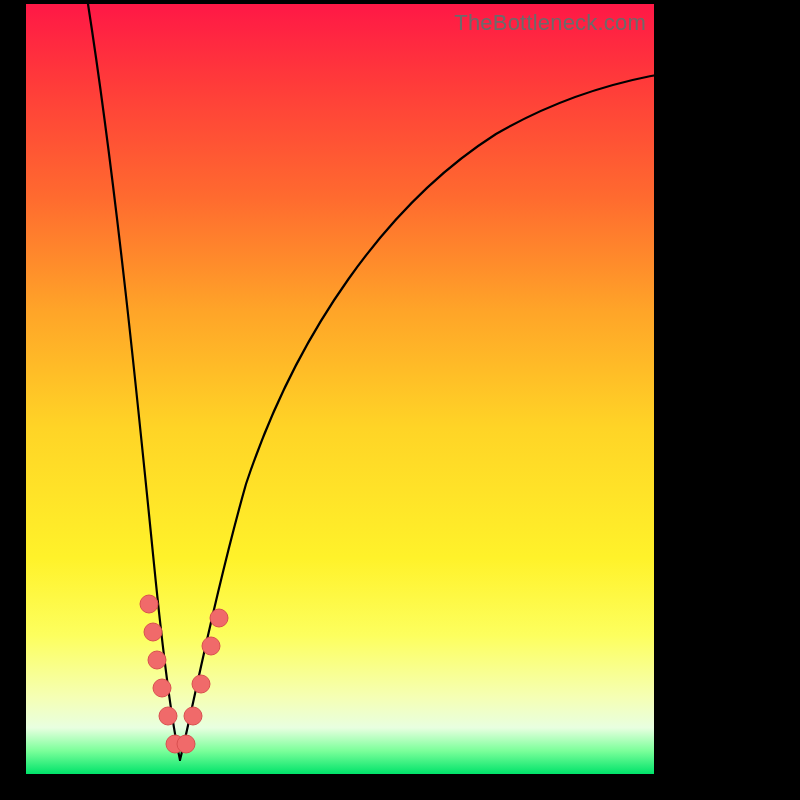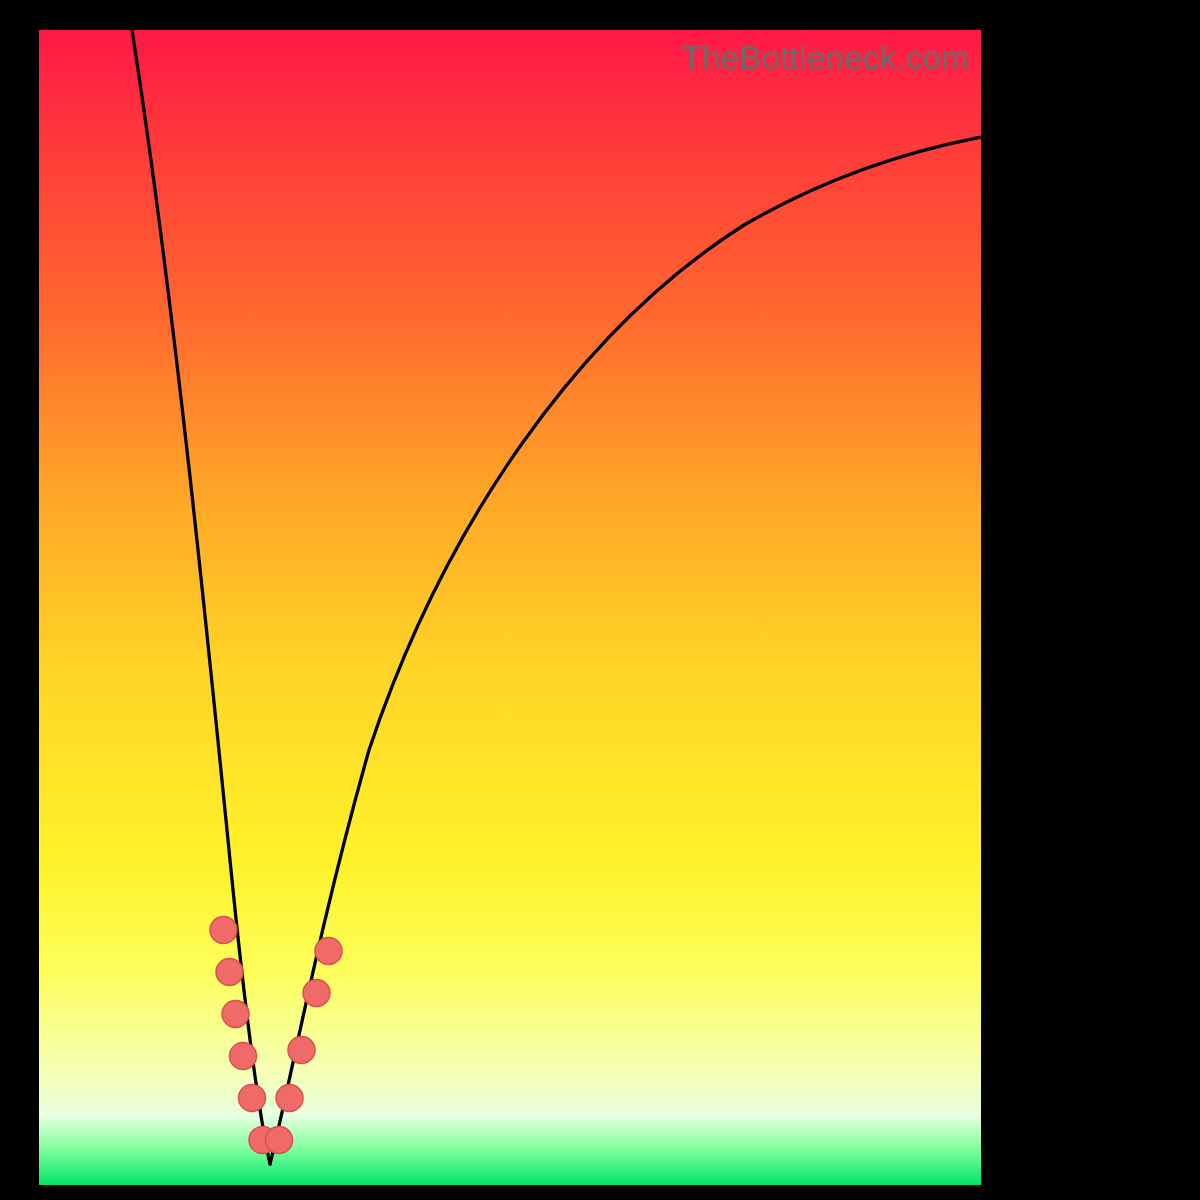"TheBottleneck.com" .frame { top: 20px -> 4px }
